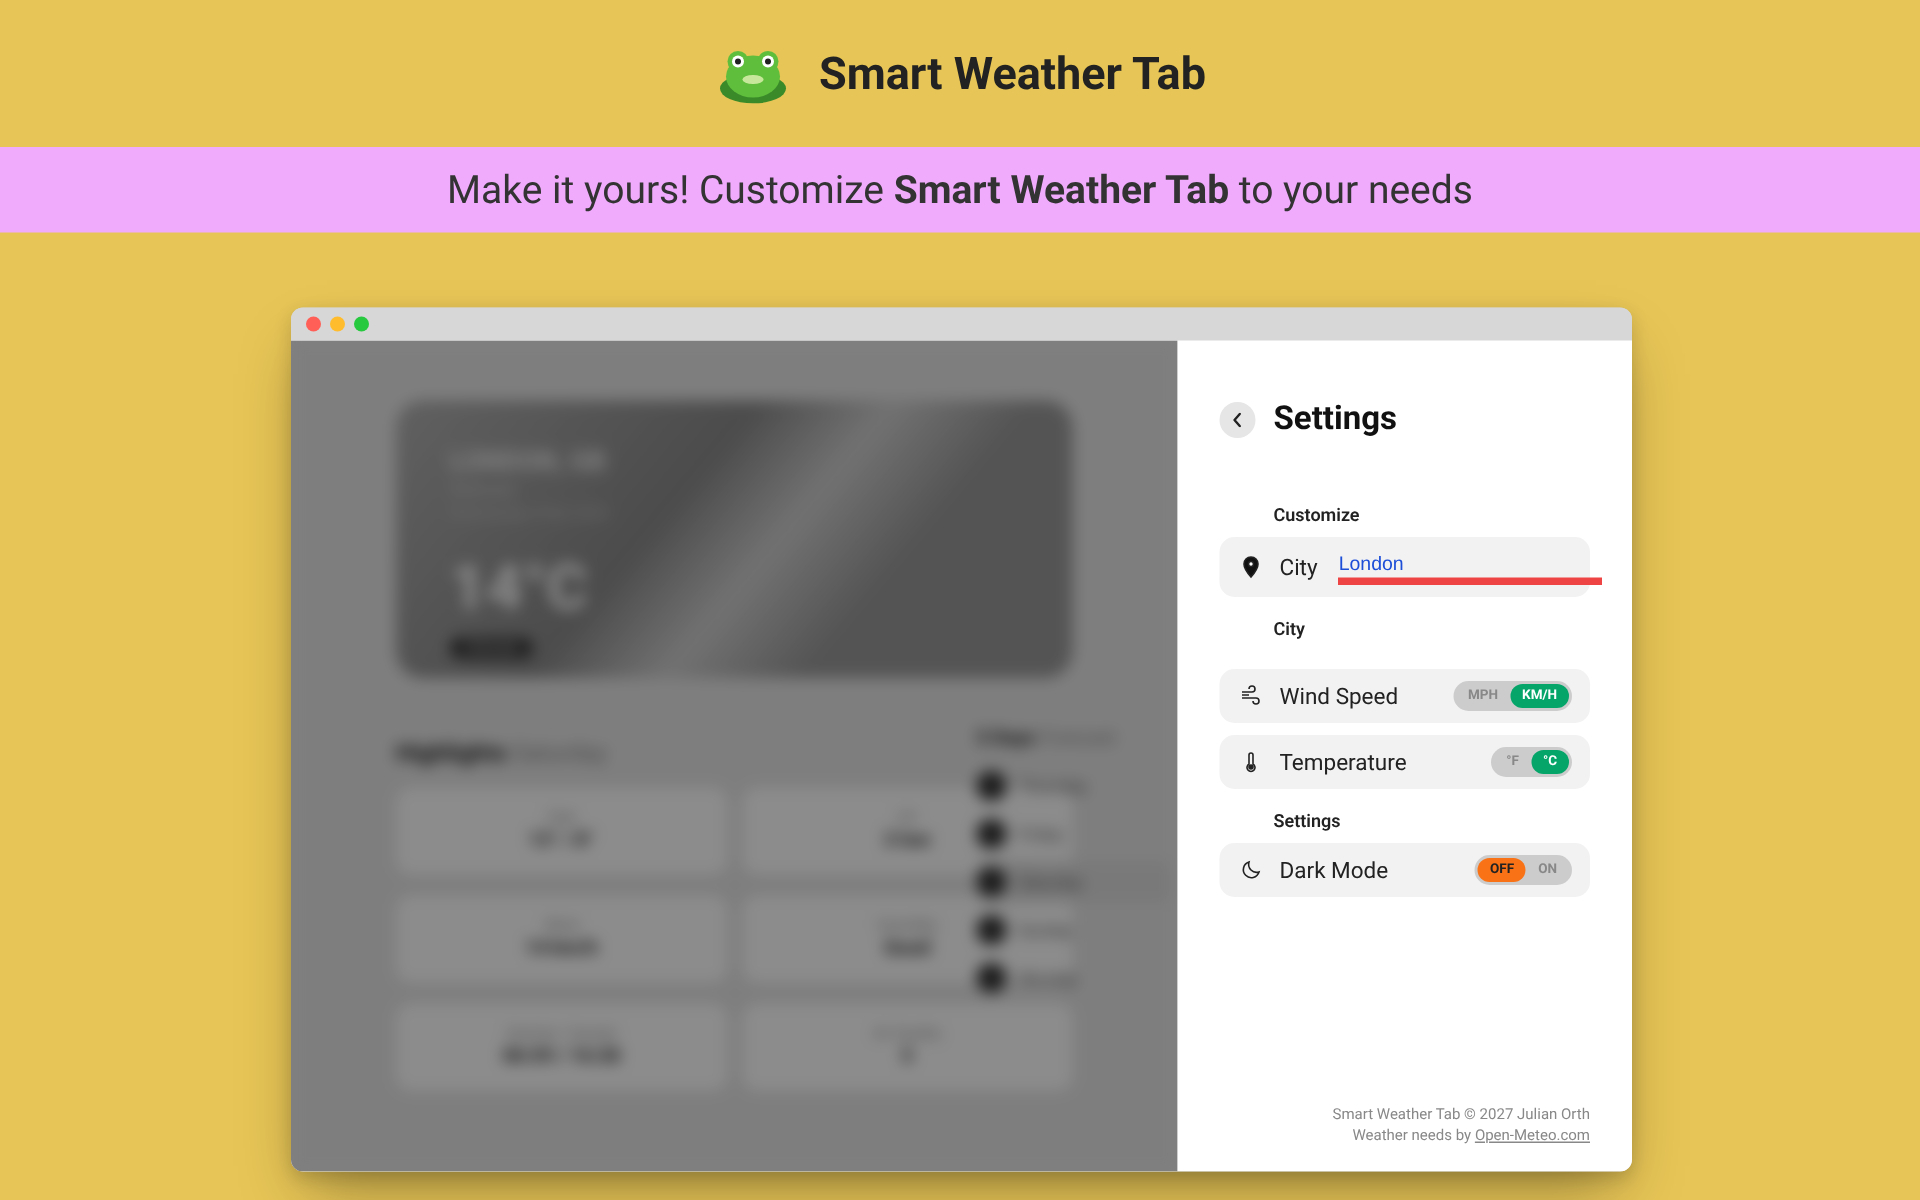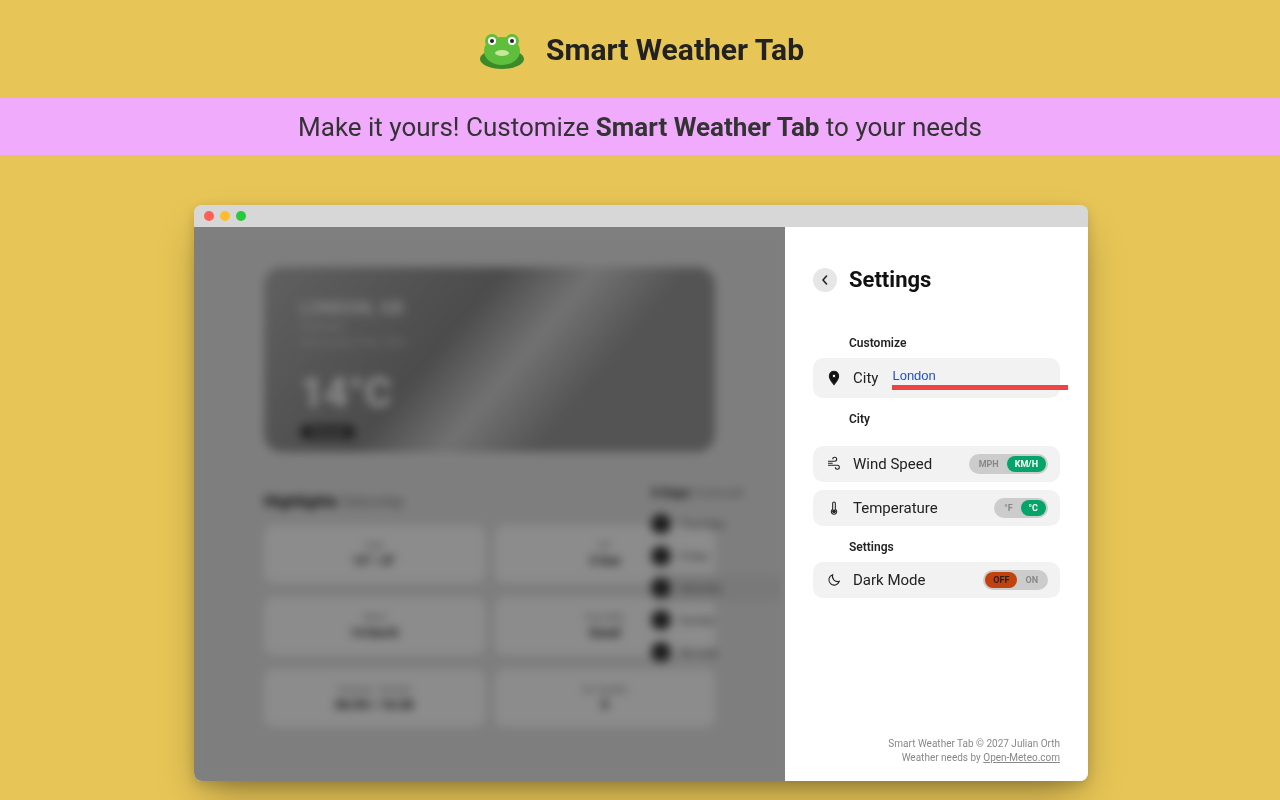"OFF" .pill.off span.active { background: #c2410c -> #f97316 }
